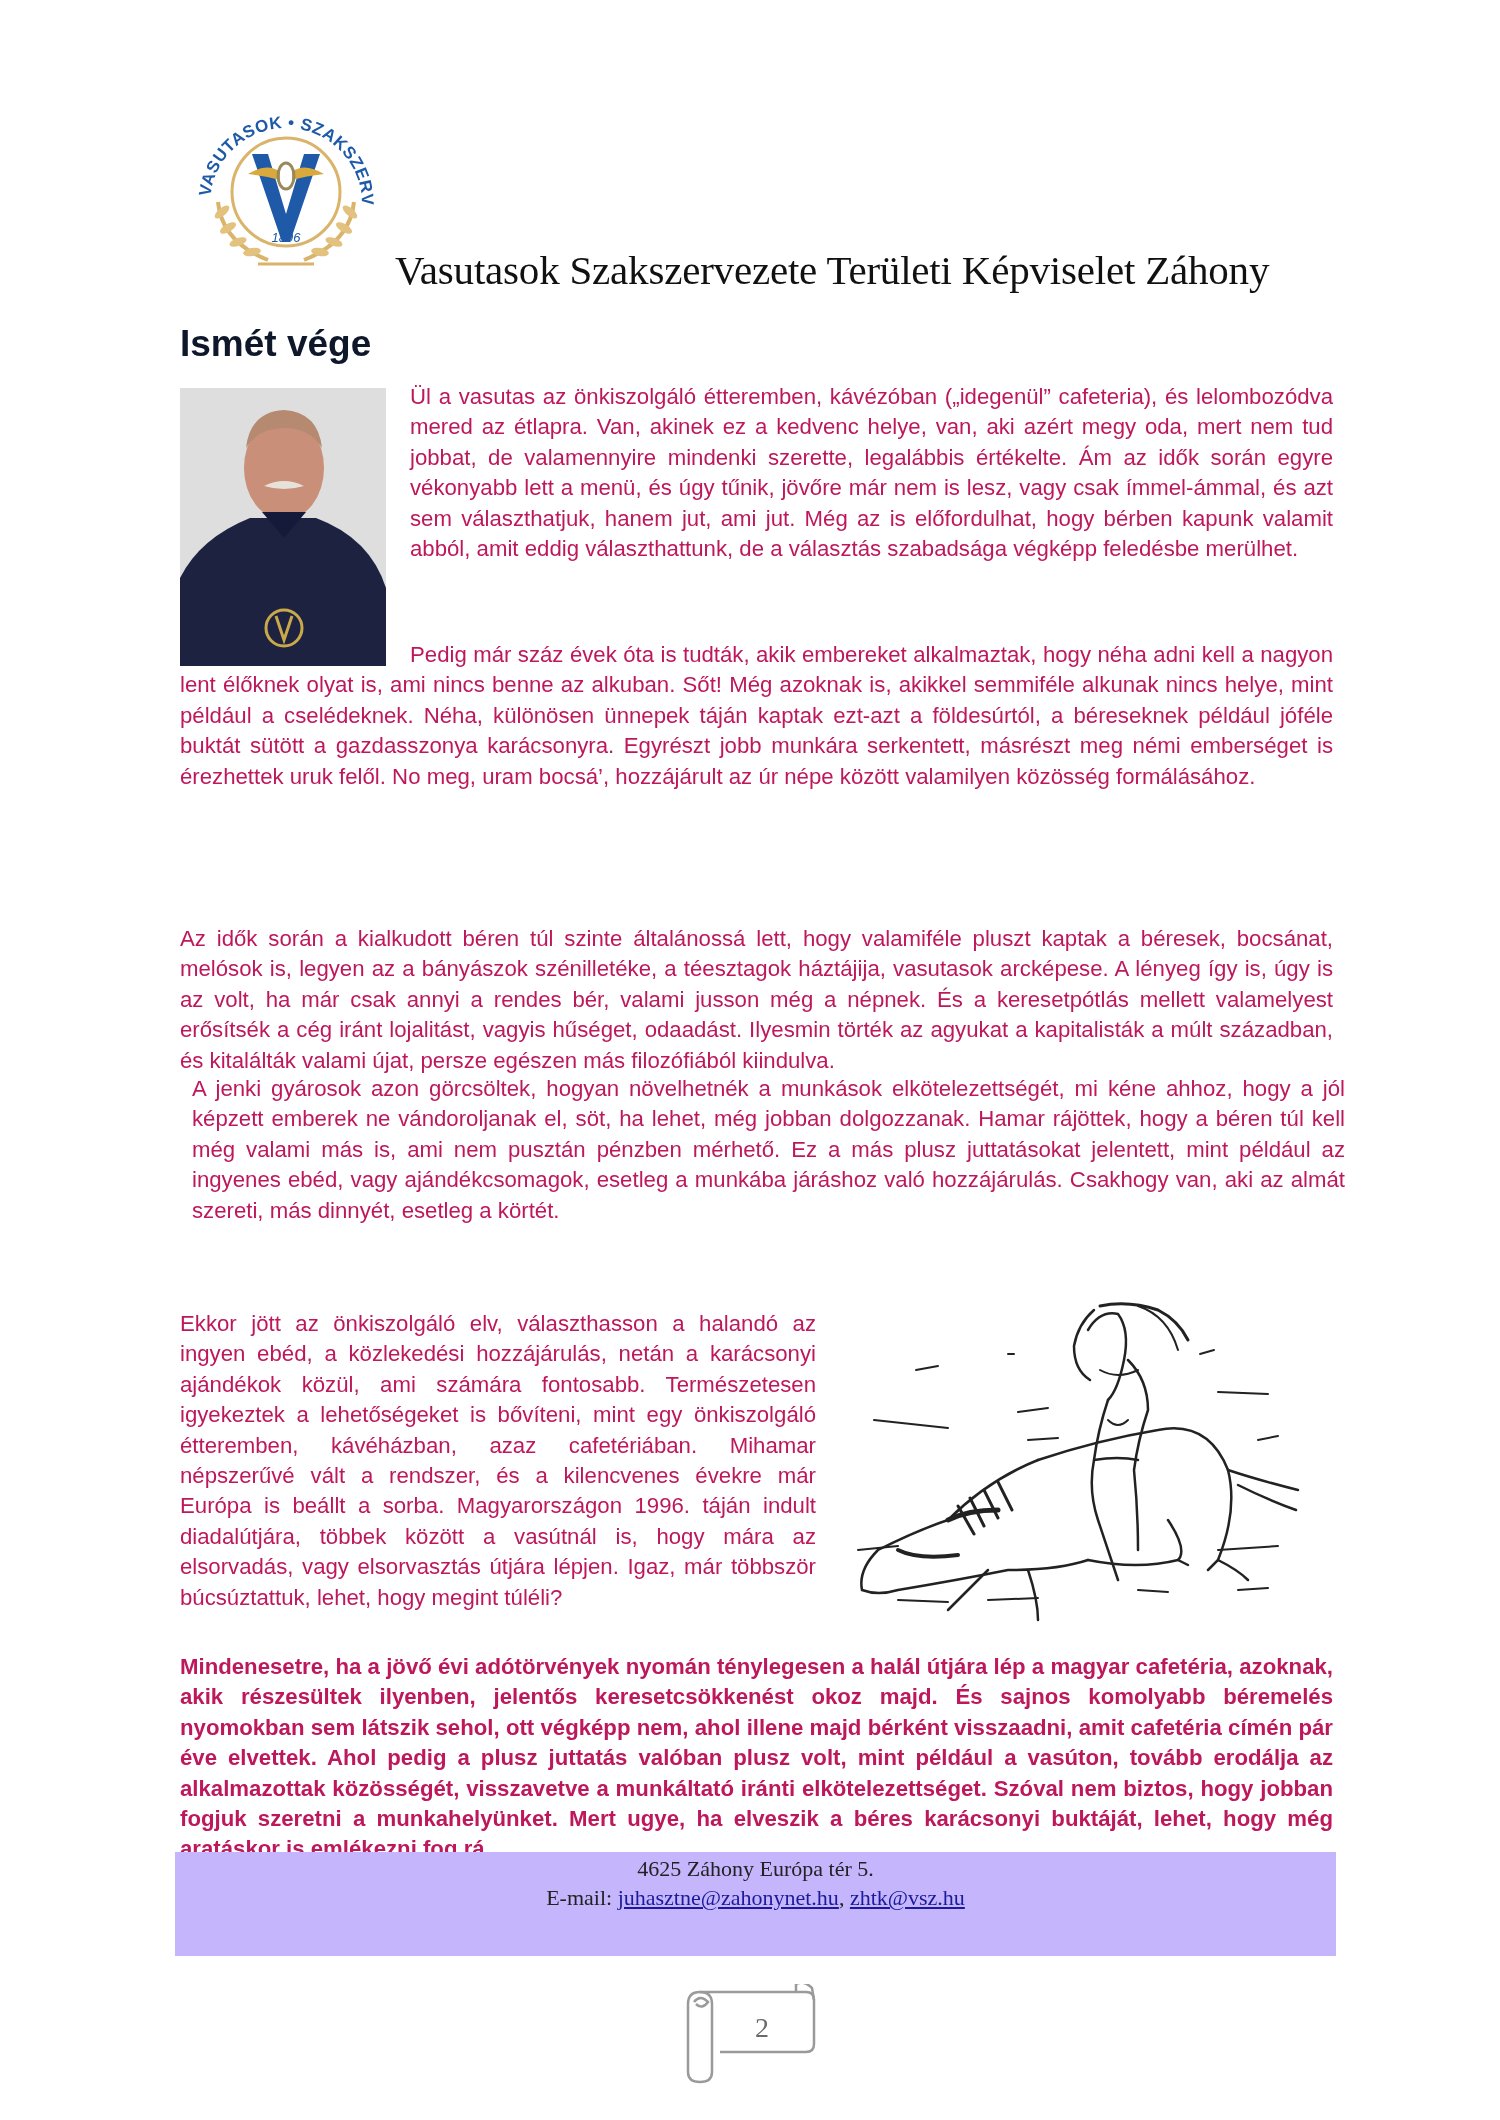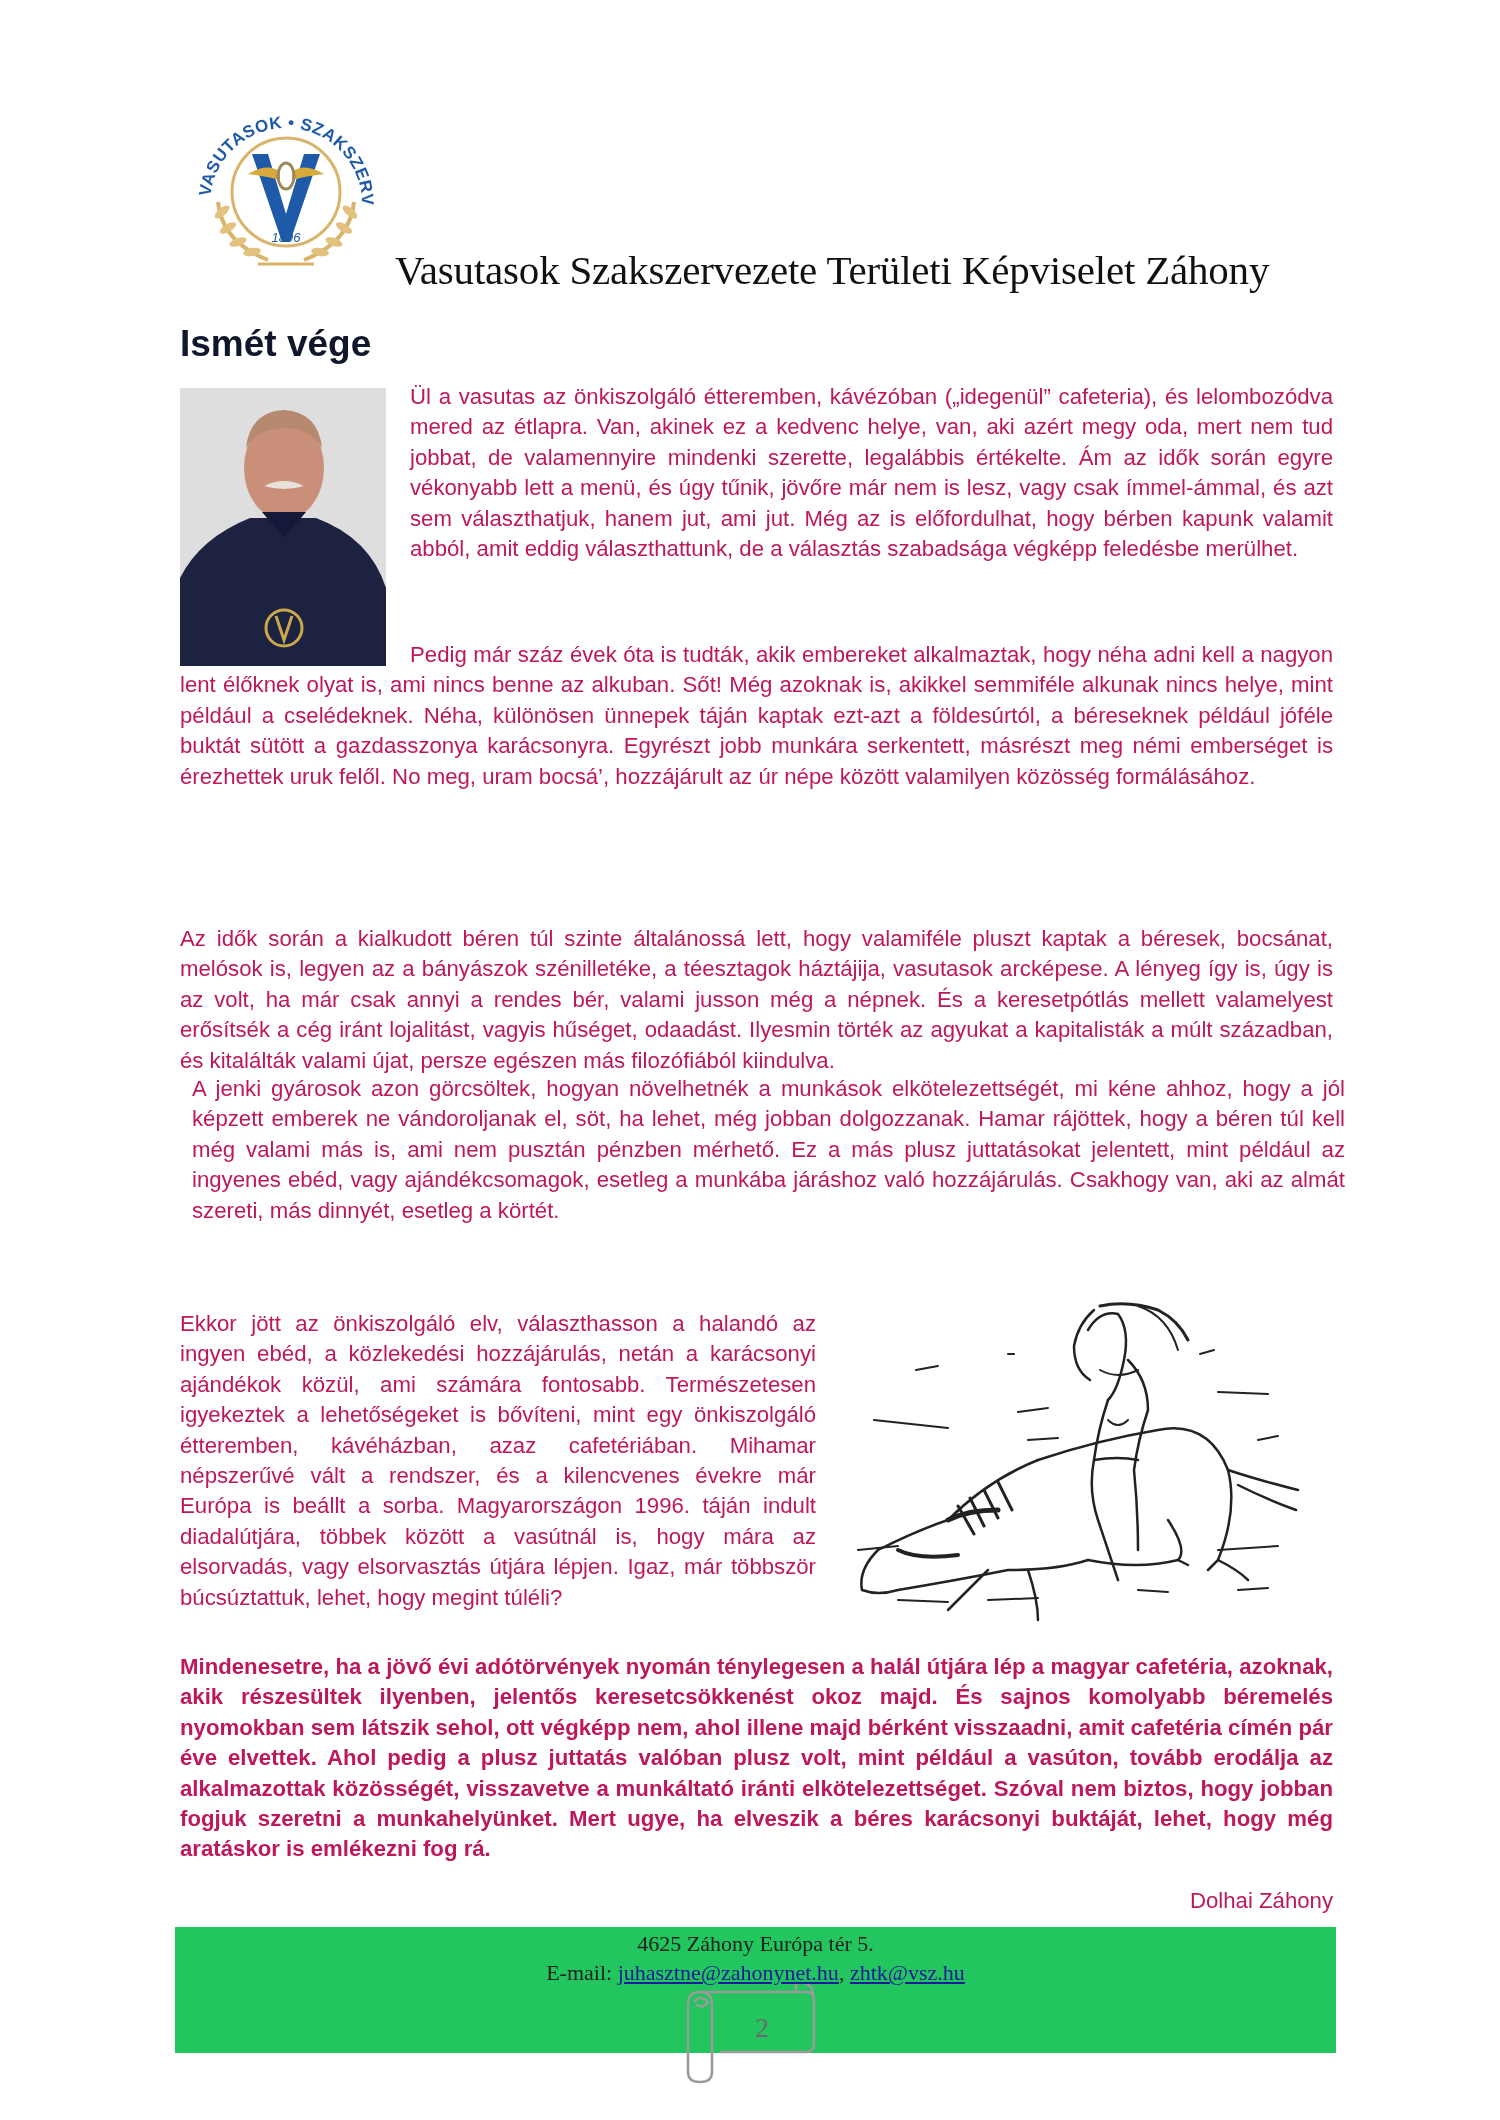"4625 Záhony Európa tér 5." .footer { background: #22c55e -> #c4b5fd; height: 126px -> 104px; top: 1927px -> 1852px }
